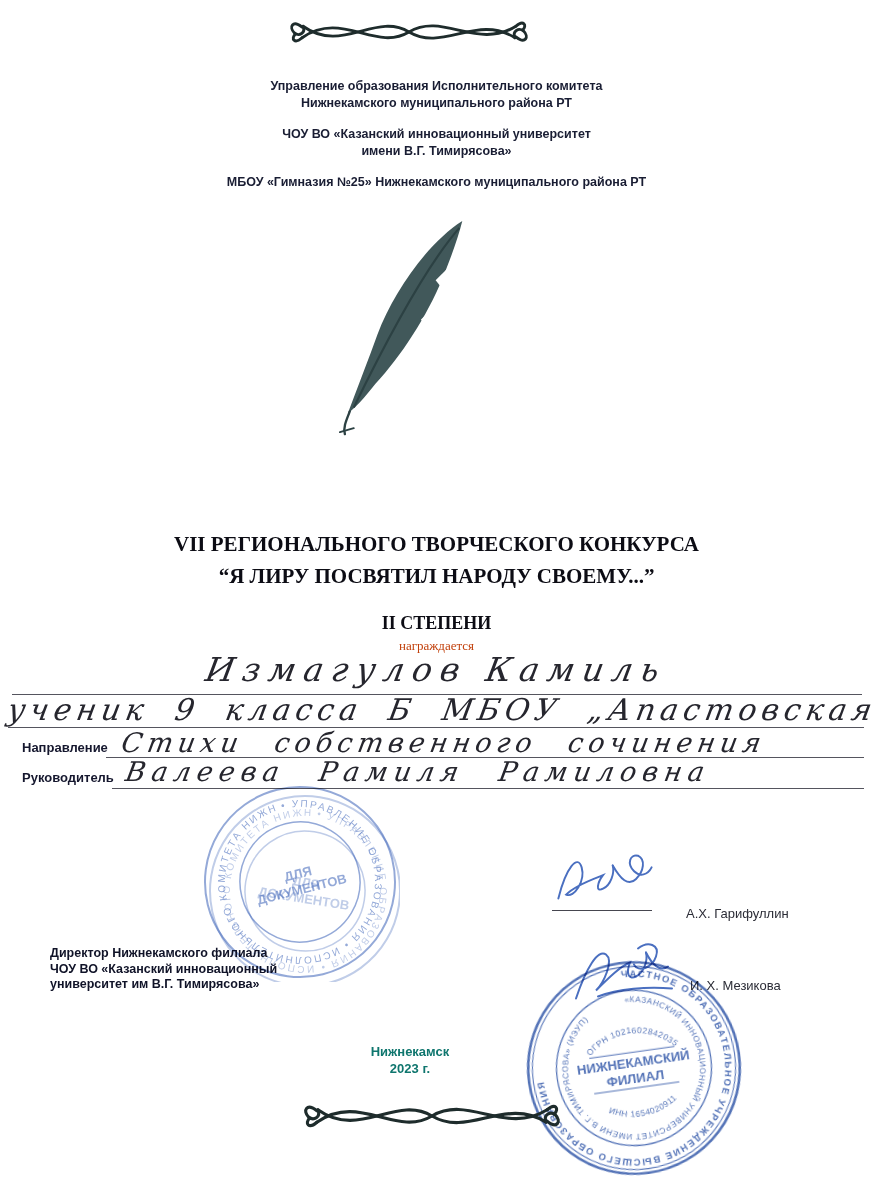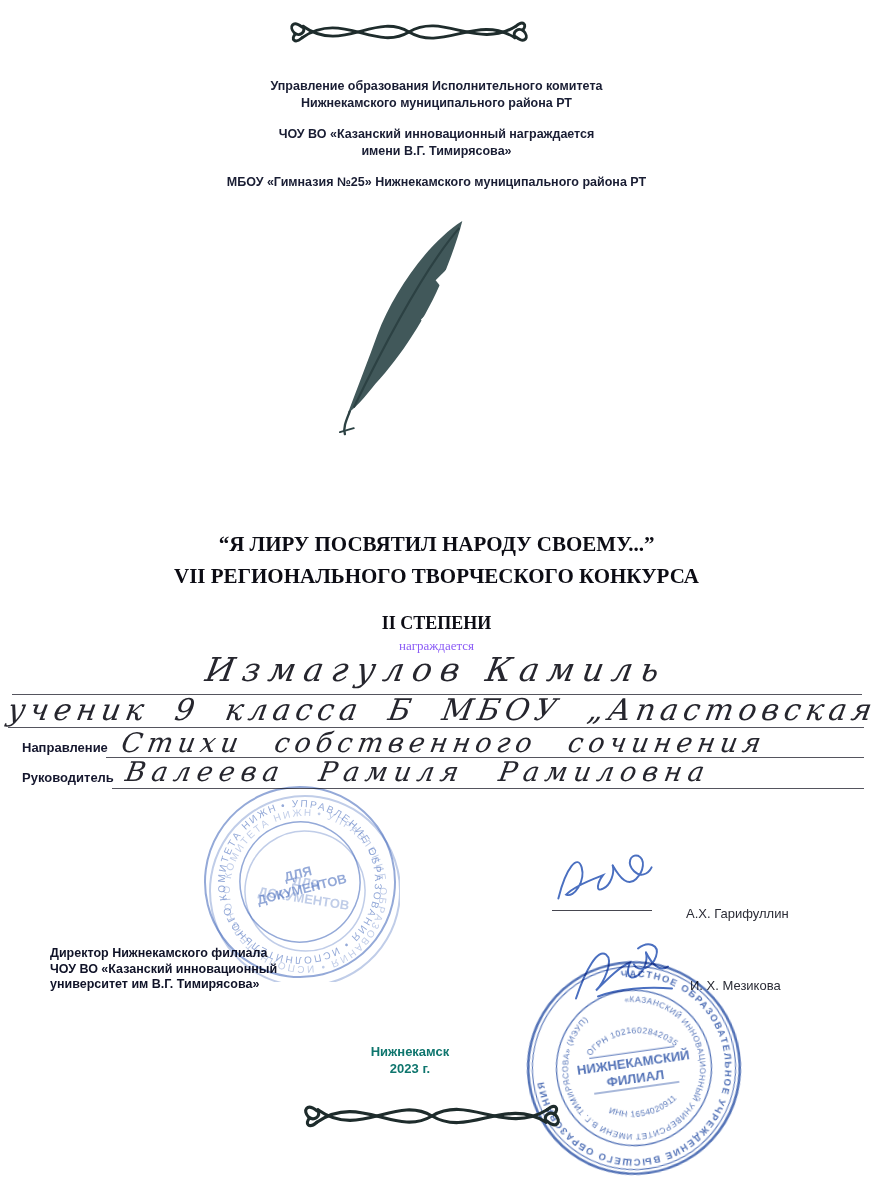"ЧОУ ВО «Казанский инновационный награждается" div { text: награждается -> университет }
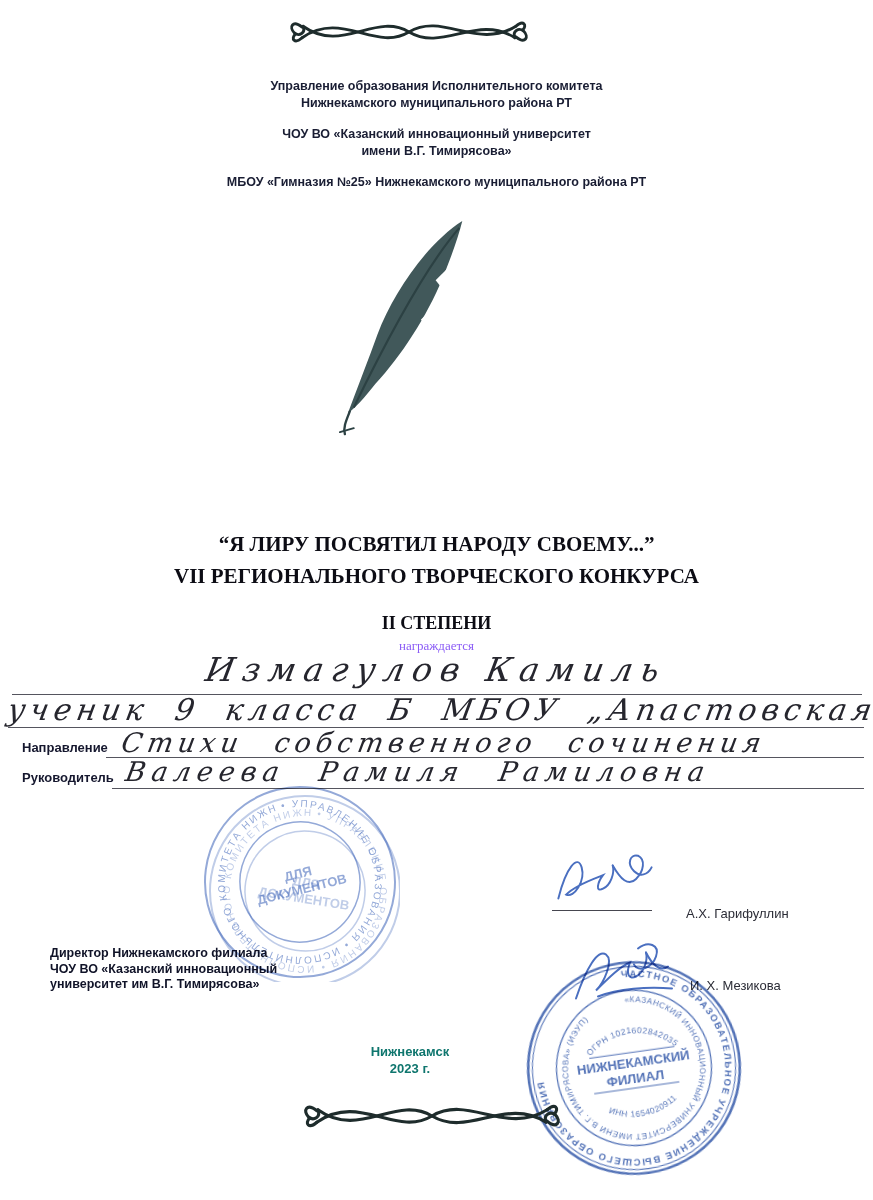"“Я ЛИРУ ПОСВЯТИЛ НАРОДУ СВОЕМУ...”" div { order: before "VII РЕГИОНАЛЬНОГО ТВОРЧЕСКОГО КОНКУРСА" -> after "VII РЕГИОНАЛЬНОГО ТВОРЧЕСКОГО КОНКУРСА" }
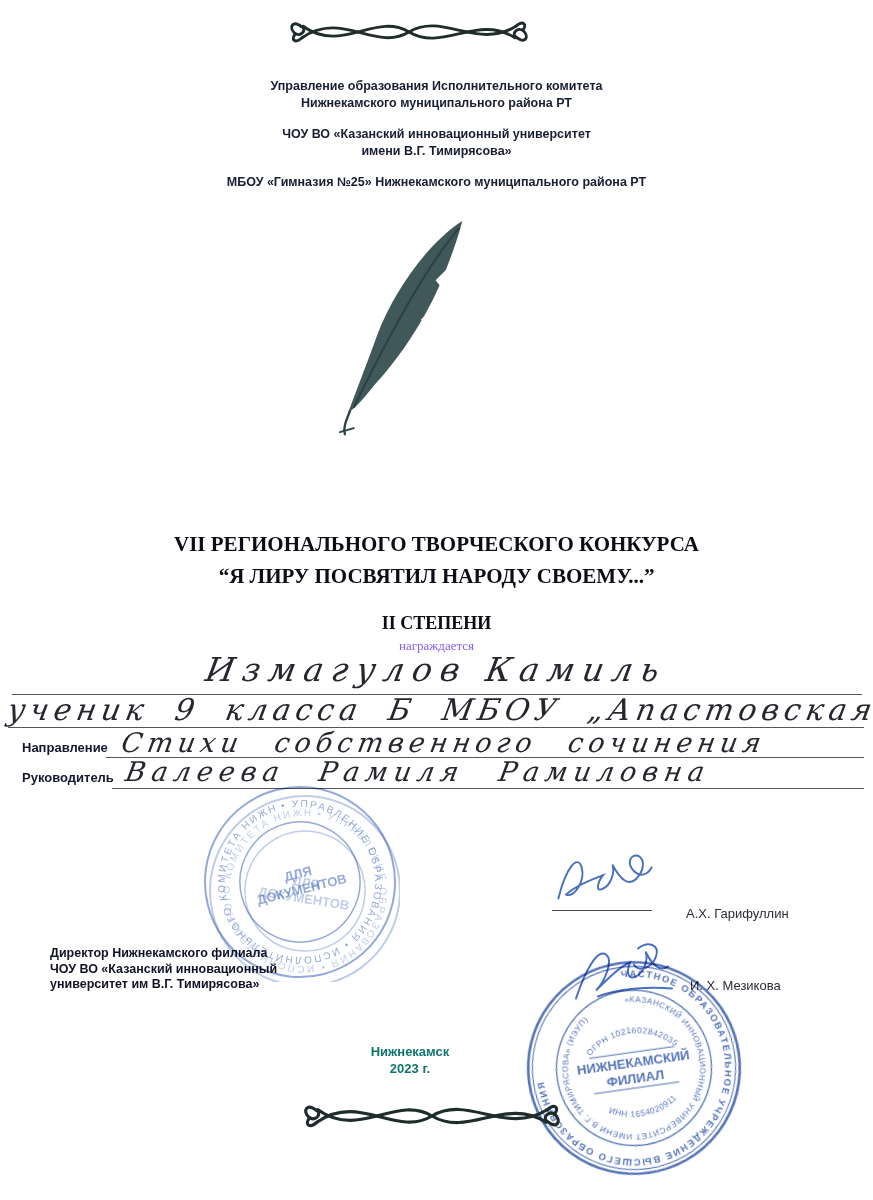"награждается" .award-label { color: #8b5cf6 -> #c2410c }
